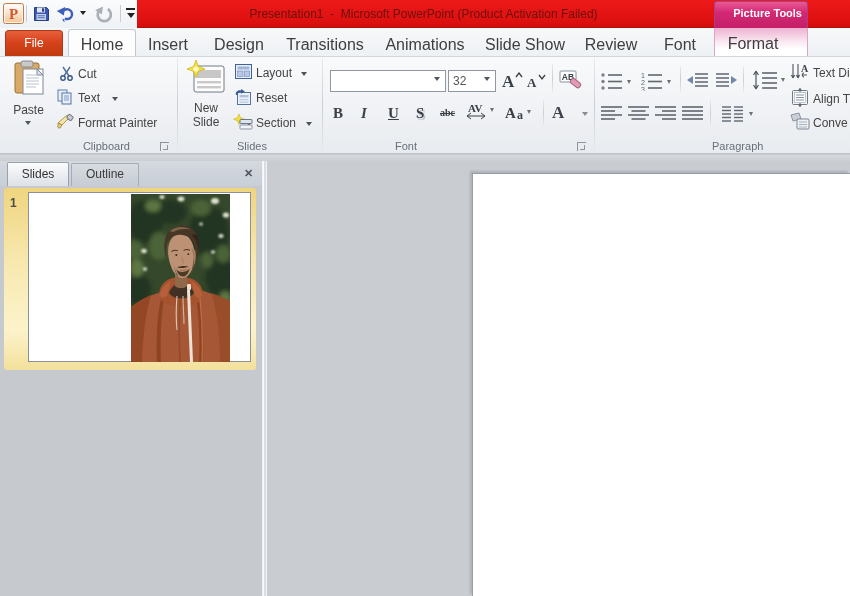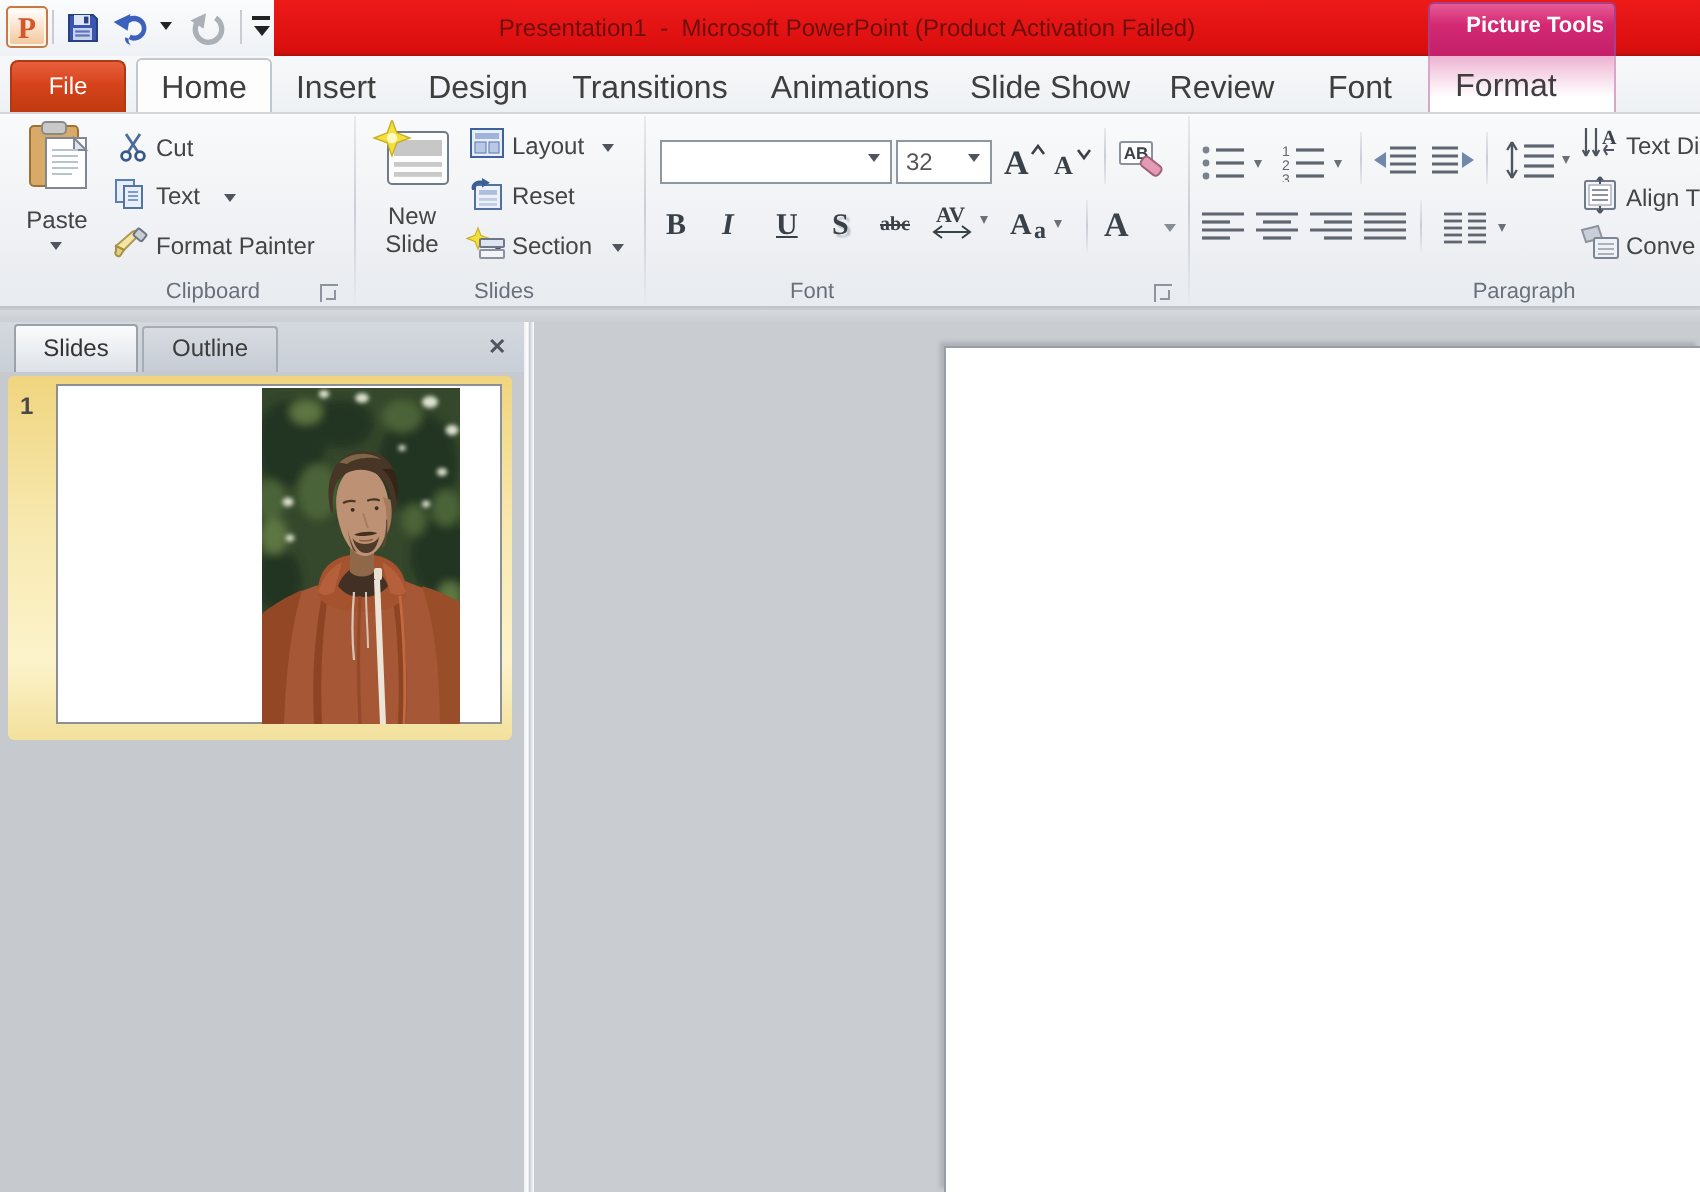"Paragraph" div.abs { text-align: center -> none }
